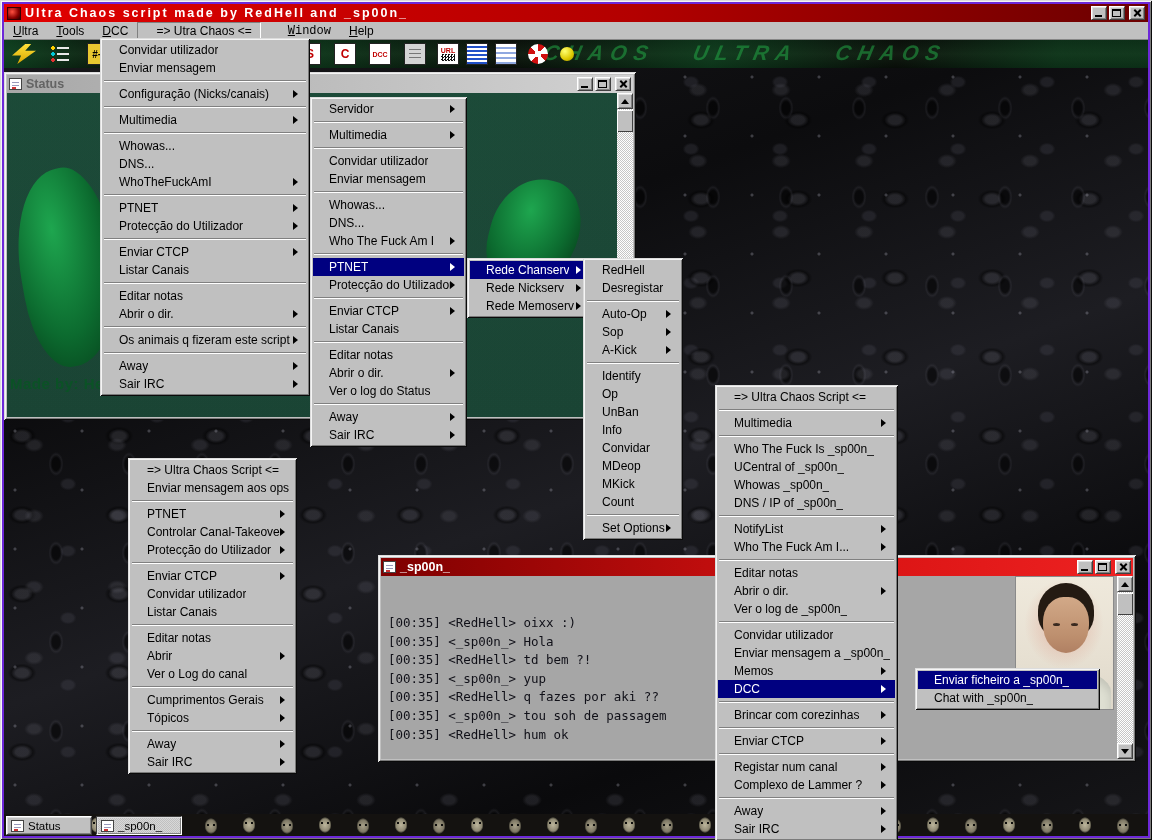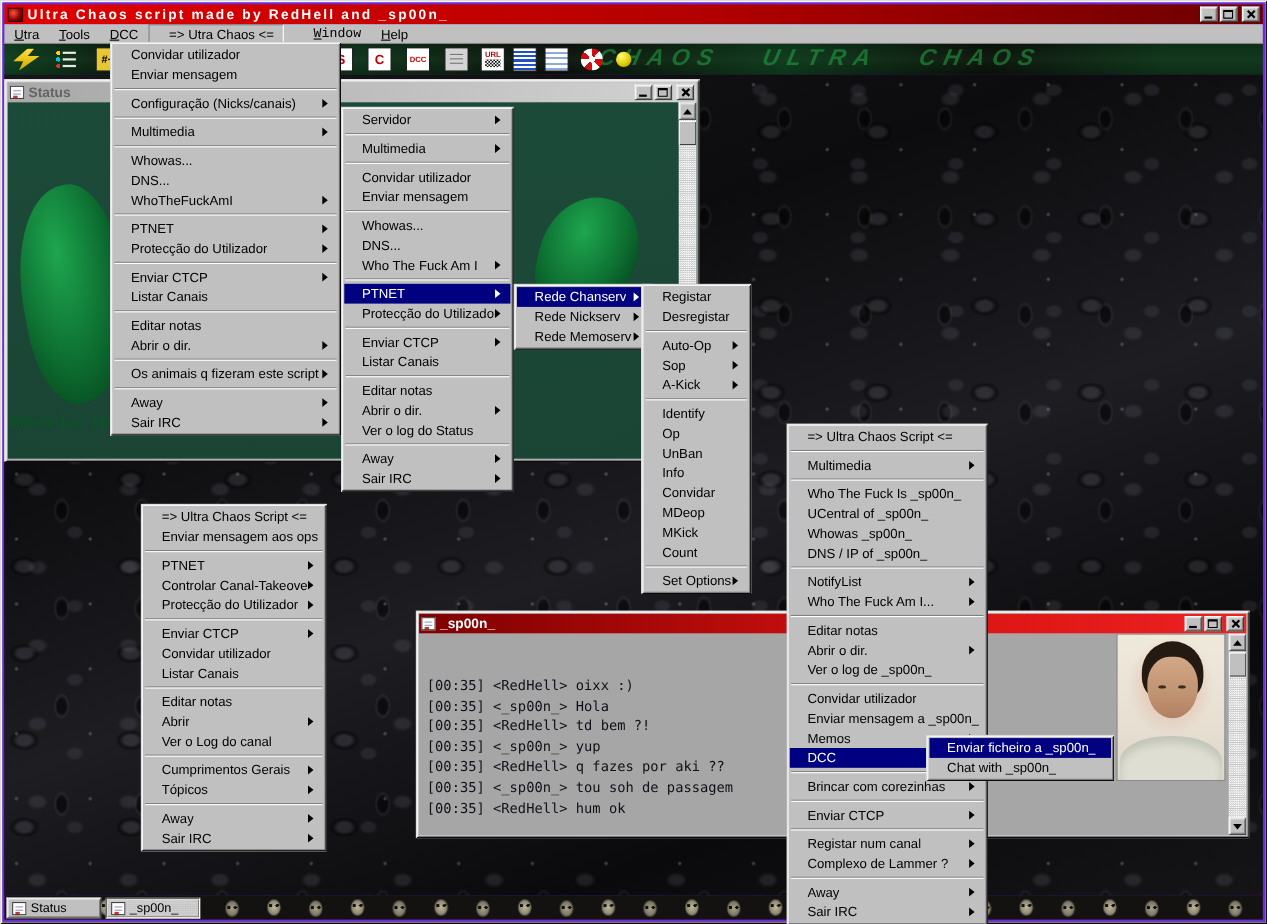"Utra" span.mb-item { text: Utra -> Ultra }
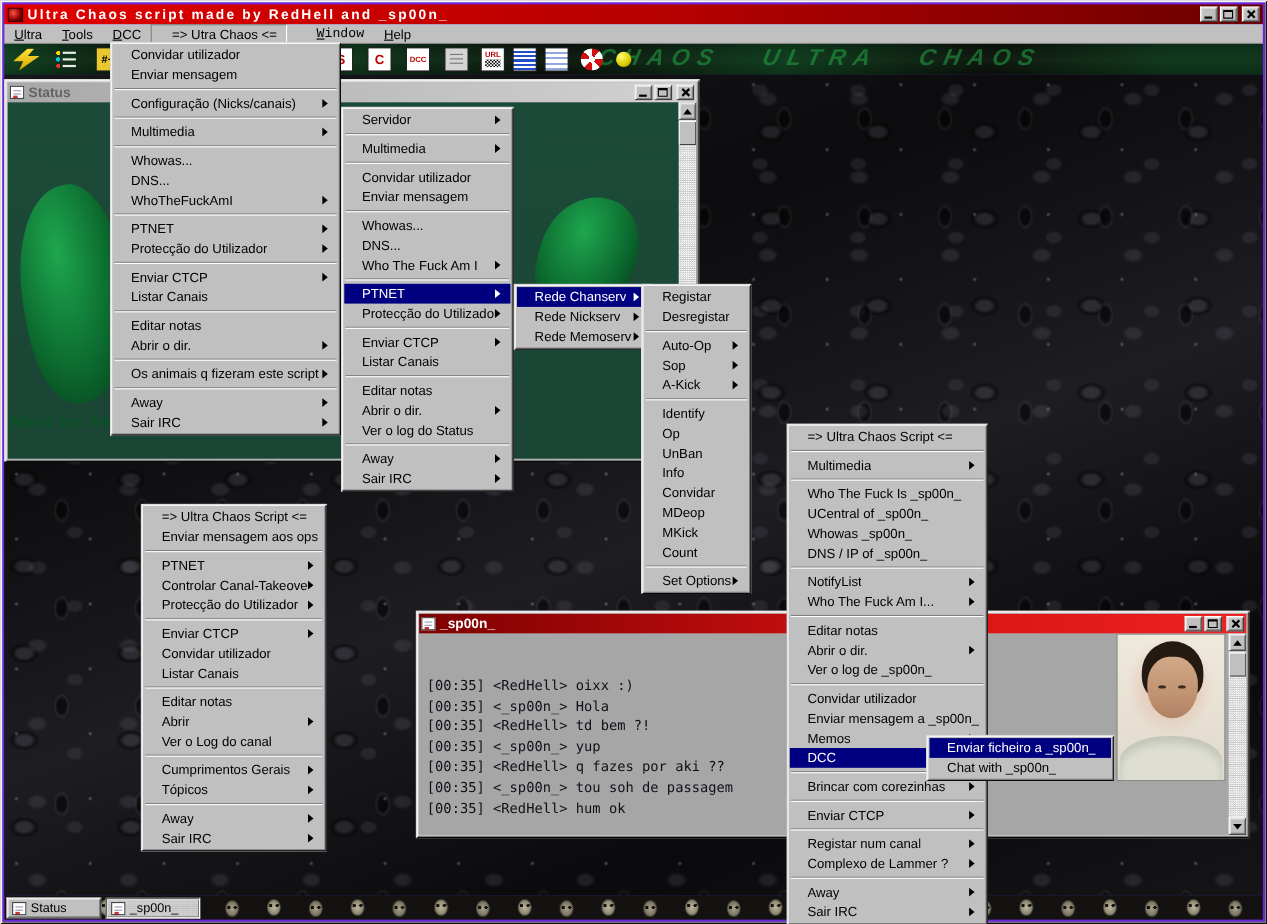"Registar" span.mi-label { text: Registar -> RedHell }
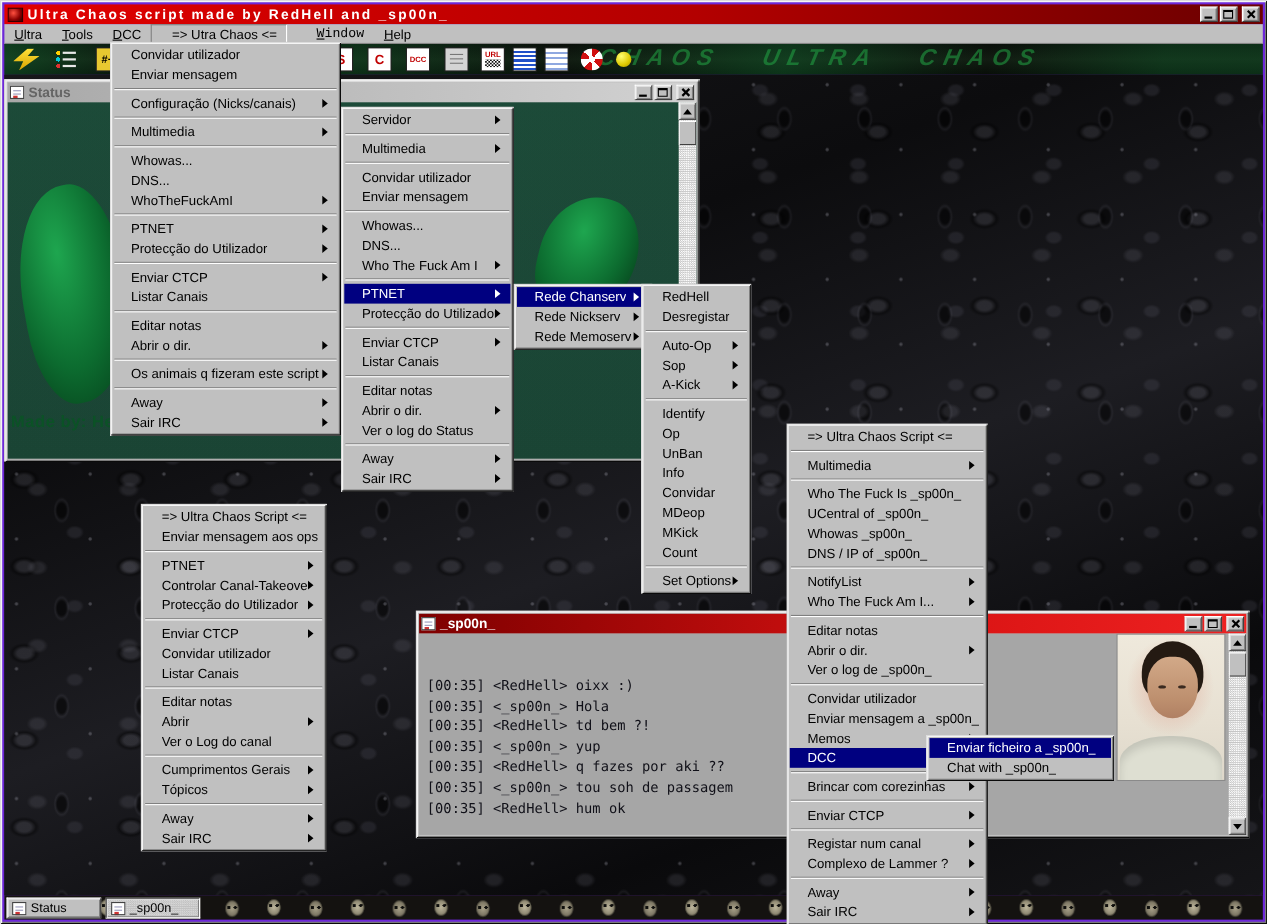"Enviar ficheiro a _sp00n_" #menu-dcc { left: 842px -> 915px; width: 171px -> 185px }
